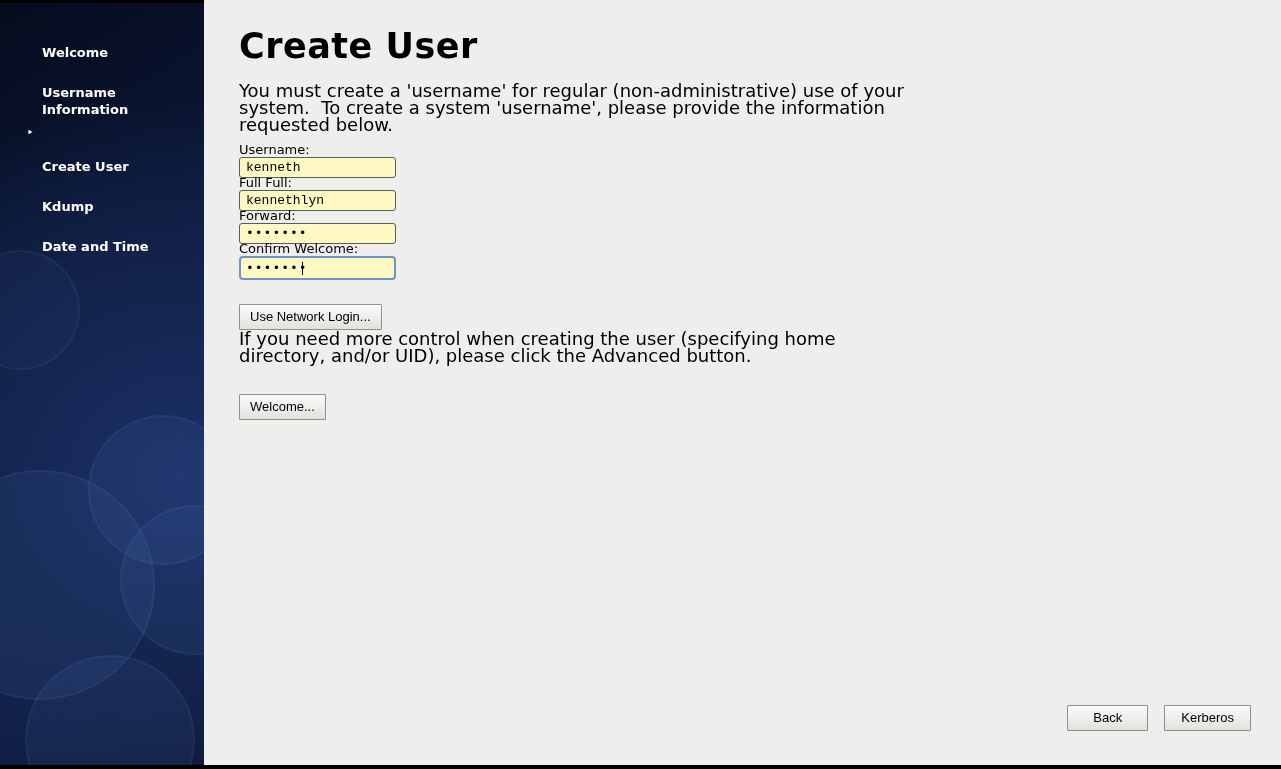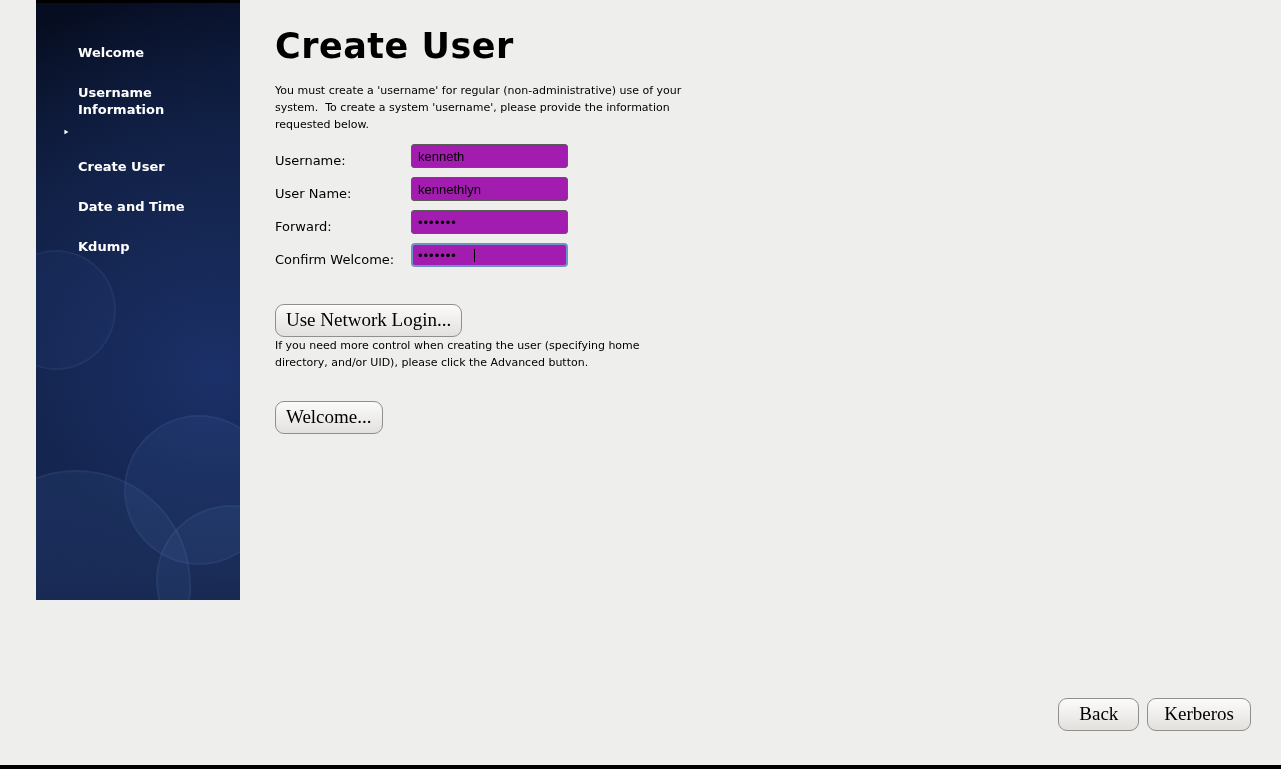"Welcome" .sidebar { height: 600px -> 769px; margin-left: 36px -> none }
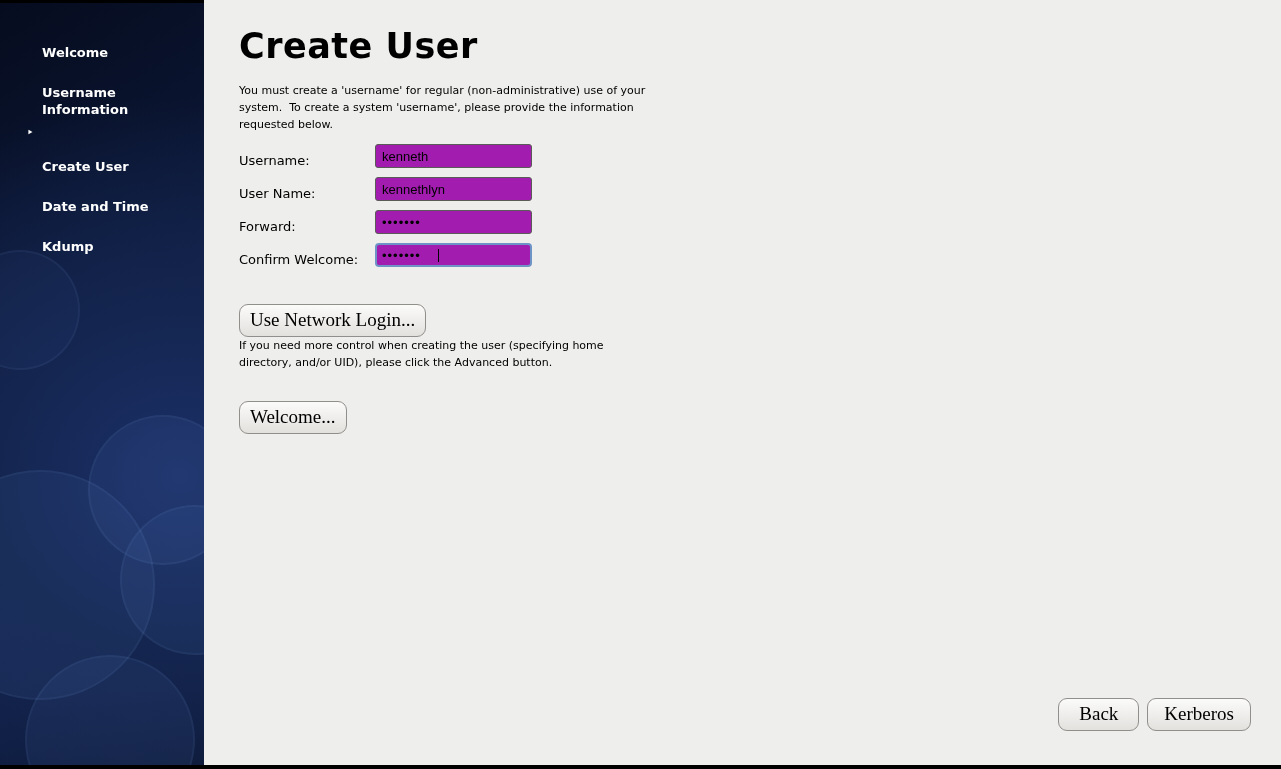"You must create a 'username'" .para { font-size: 11px -> 18px }
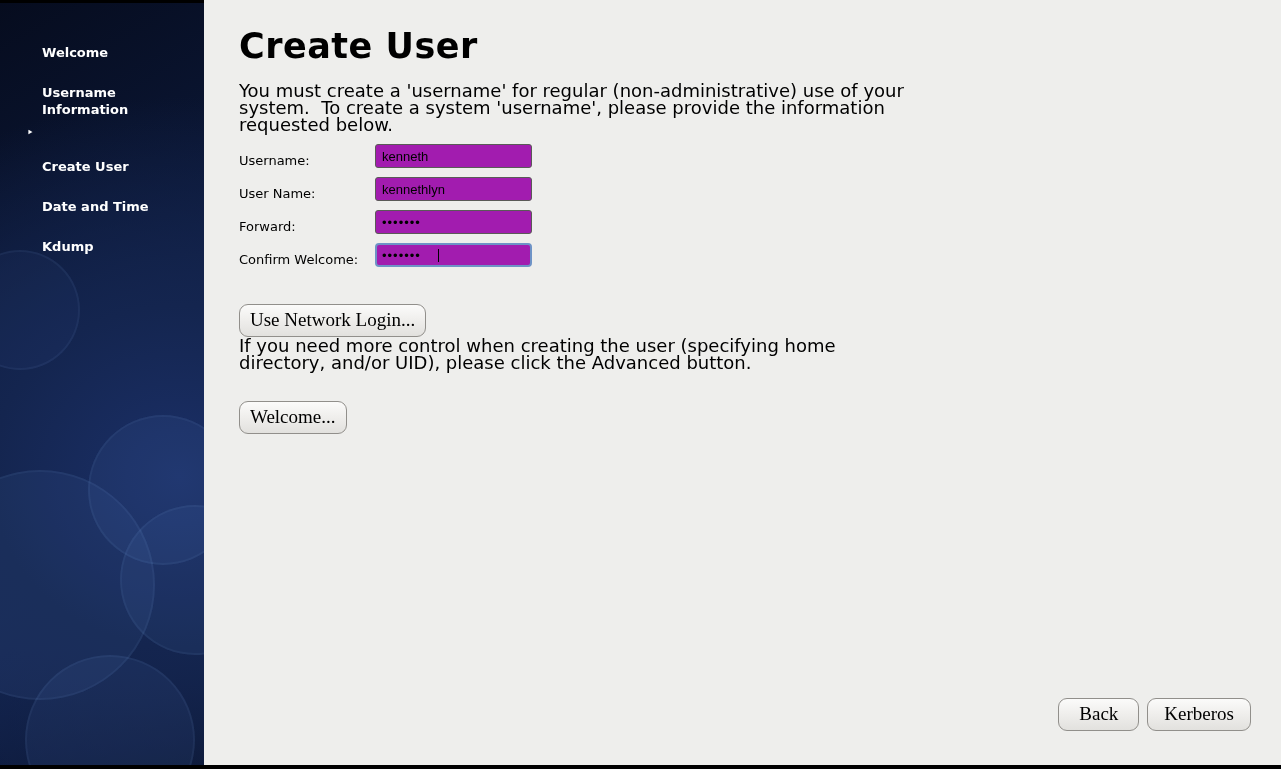"Username:" .form-row { align-items: flex-end -> flex-start; flex-direction: none -> column }
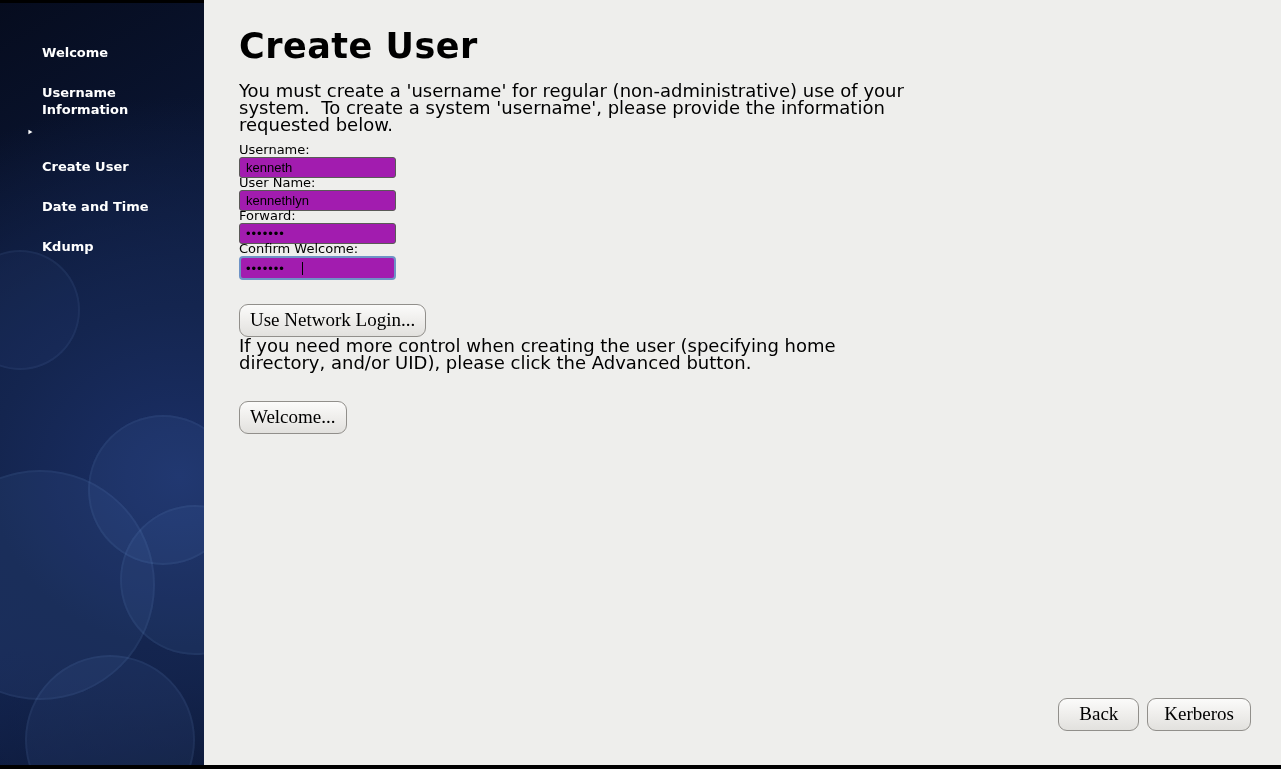"kenneth" .text-input { background: #a21caf -> #fef9c3; font-family: Liberation Sans, sans-serif -> Liberation Mono, monospace }
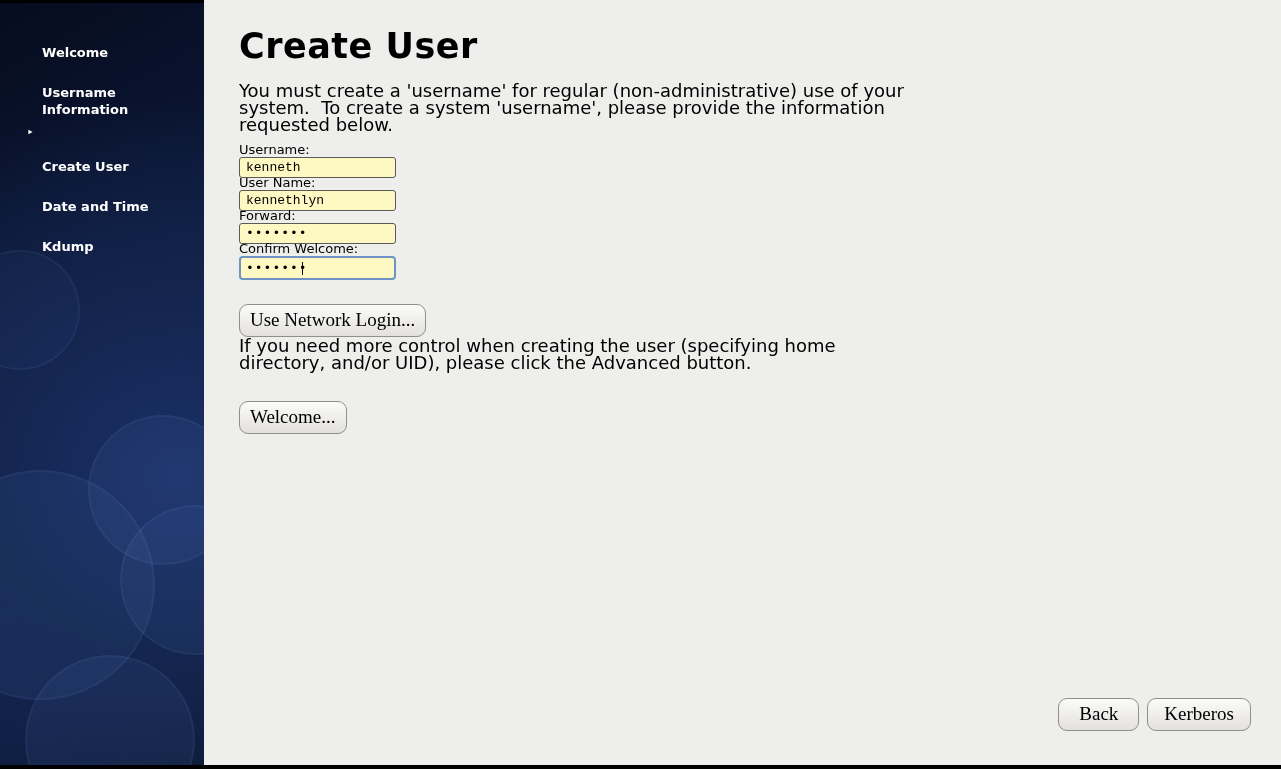"User Name:" label.form-label { text: User Name -> Full Full }
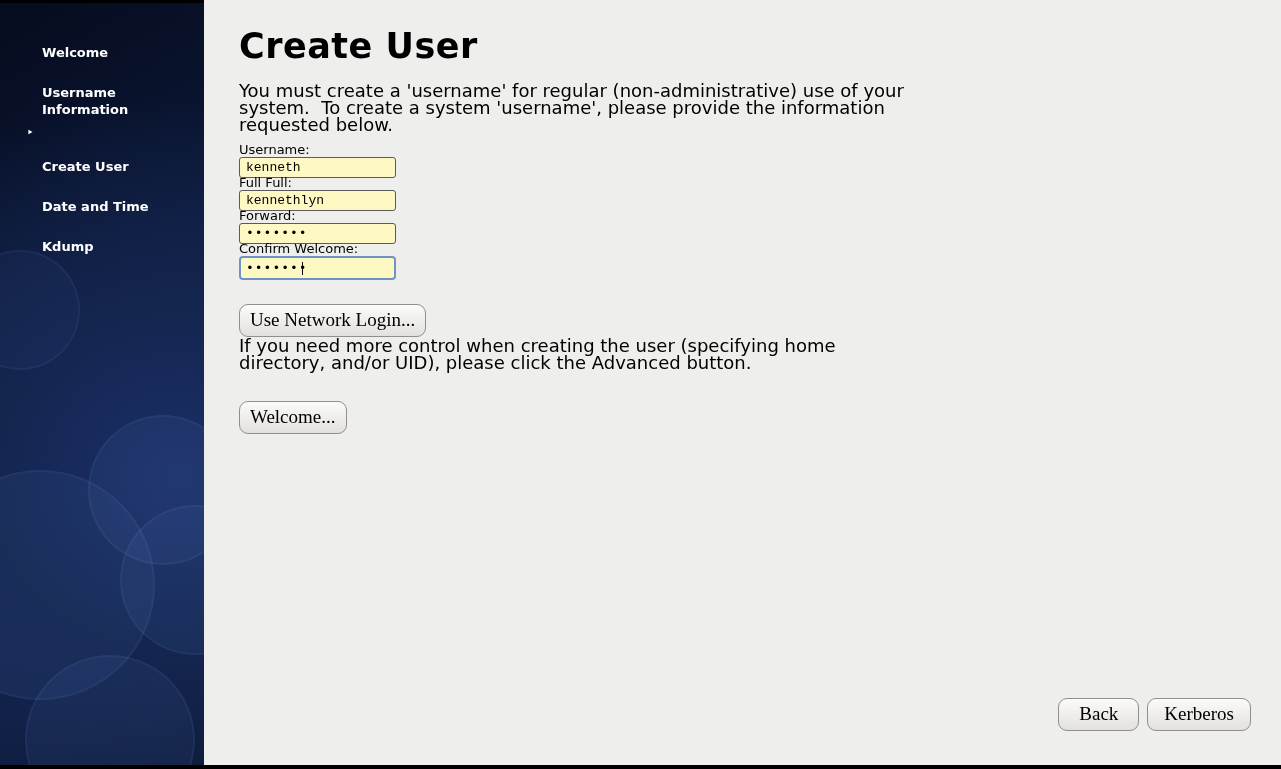"Date and Time" div.step { order: before "Kdump" -> after "Kdump" }
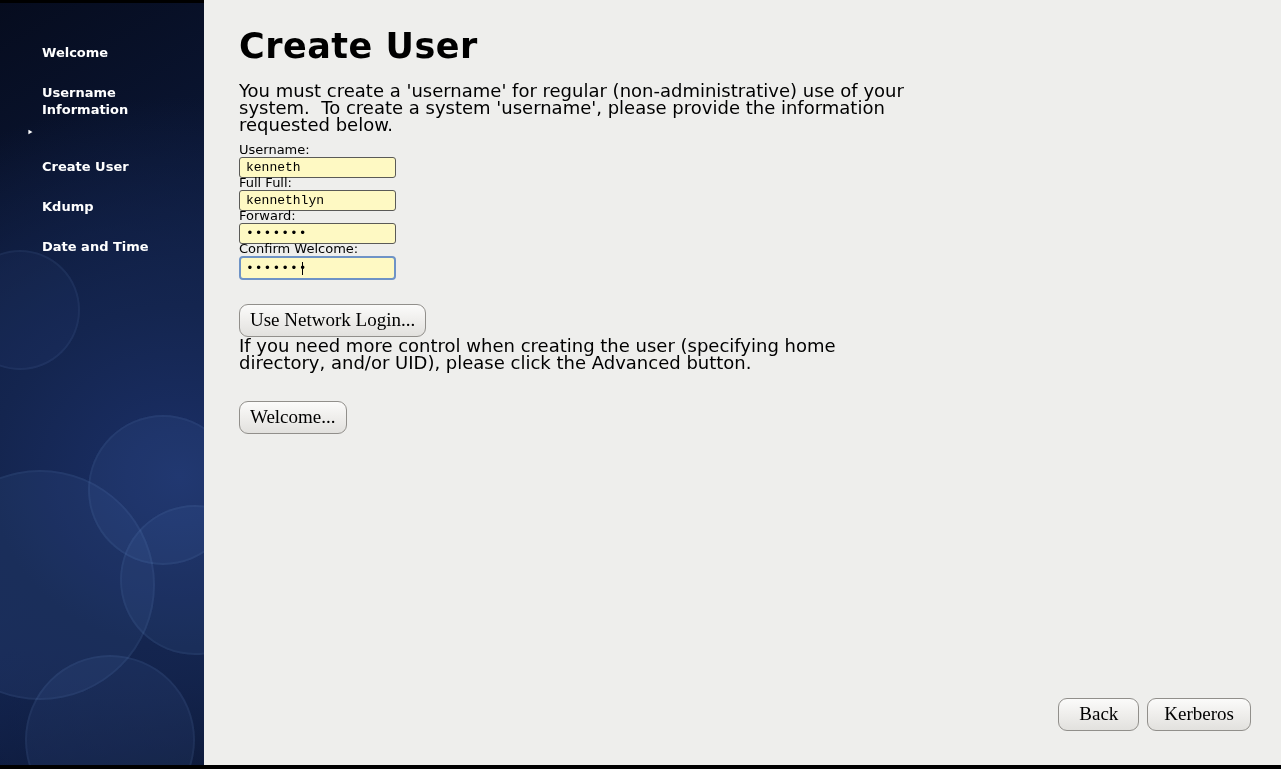"Use Network Login..." .btn { border-radius: 9px -> 1px; font-family: Liberation Serif, serif -> Liberation Sans, sans-serif; font-size: 19px -> 13px }
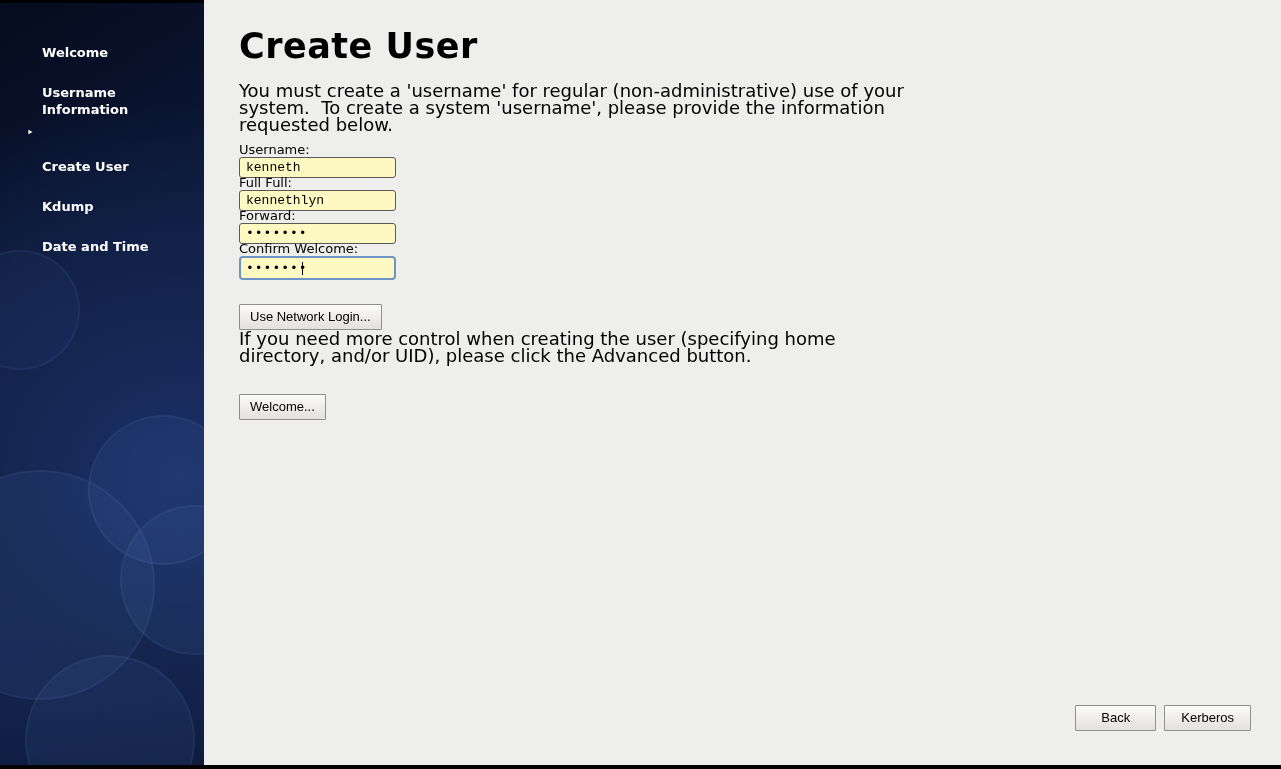"Back" .footer-buttons { gap: 8px -> 16px }
